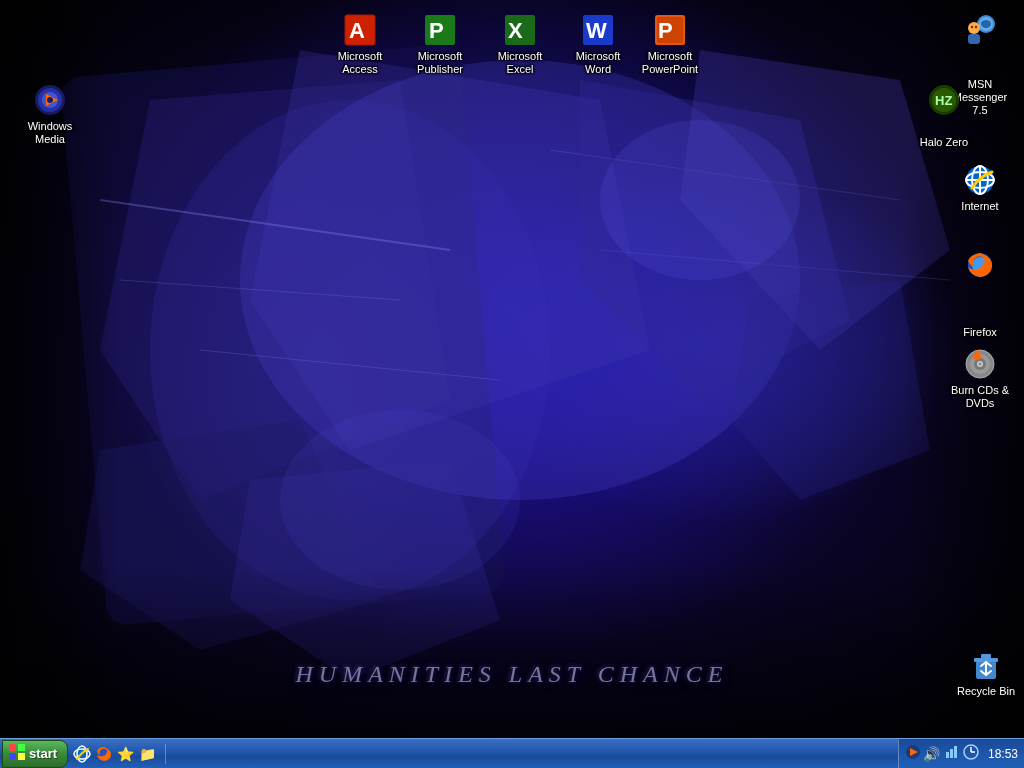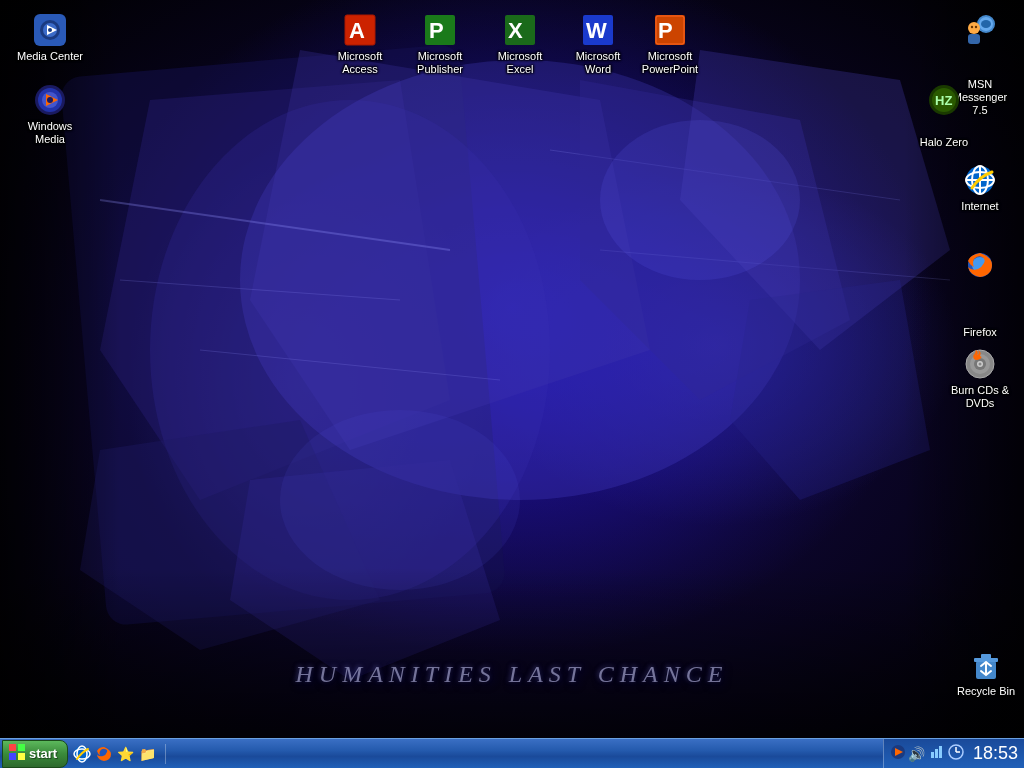"Media Center" div.desktop-icon { html: <div> <div> <svg> <rect></rect> <circle></circle> <circle></circle> <polygon></polygon> <circle></circle> </svg> </div> <span>Media Center</span> </div> -> none }
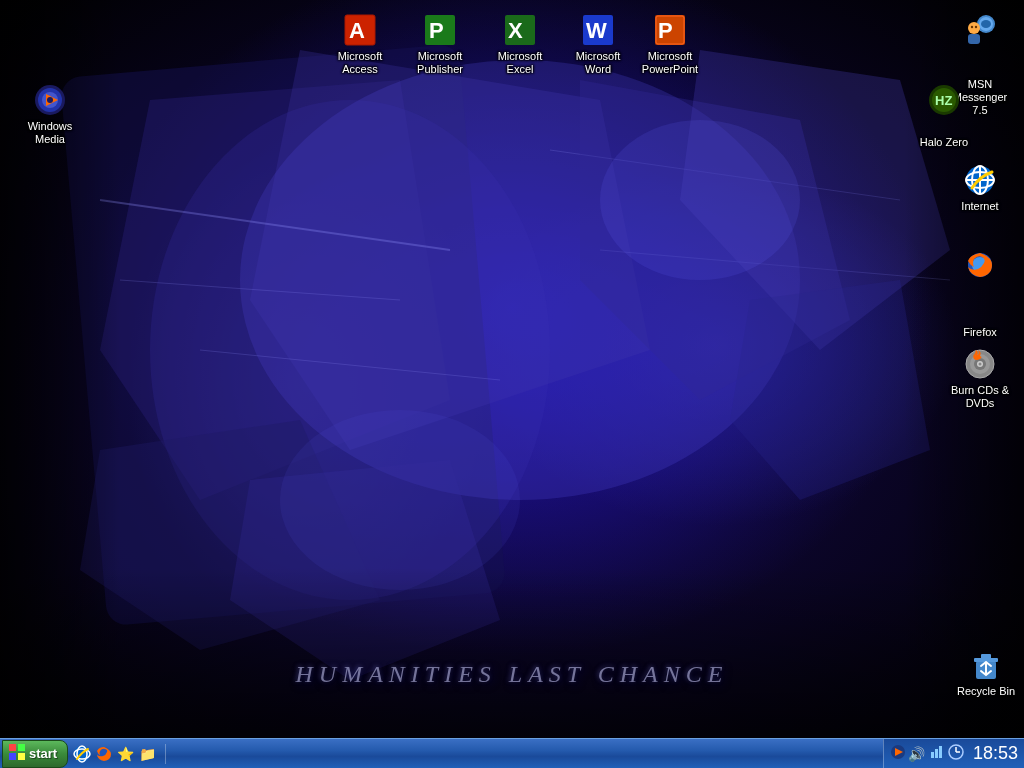"18:53" #clock { font-size: 18px -> 12px }
